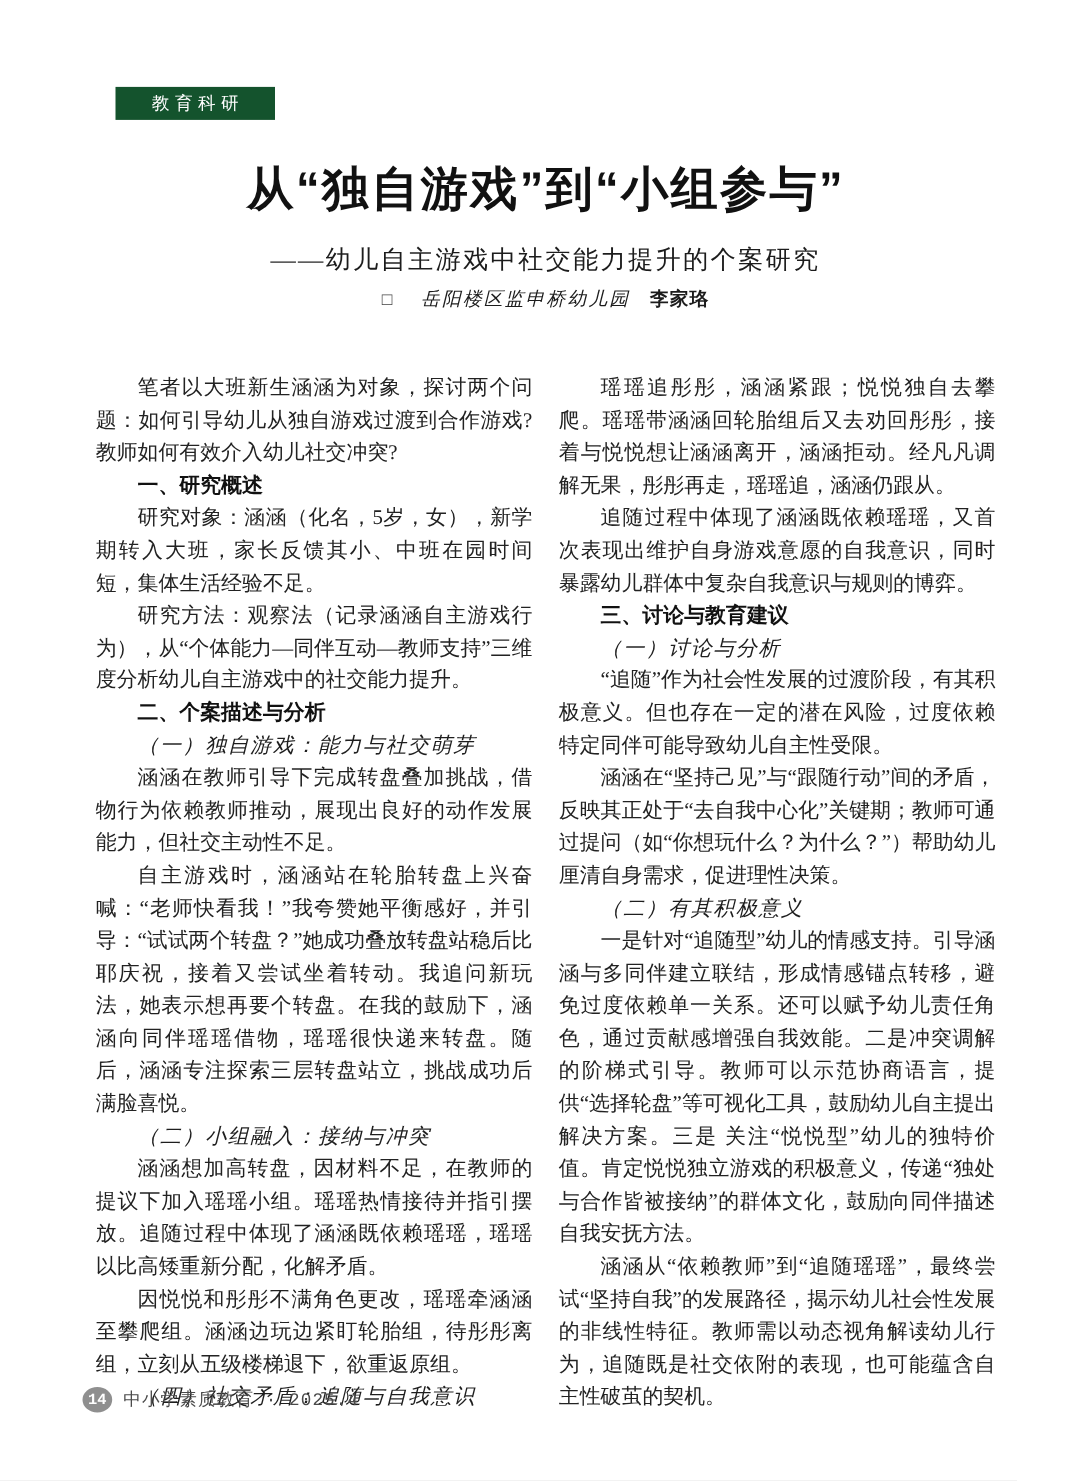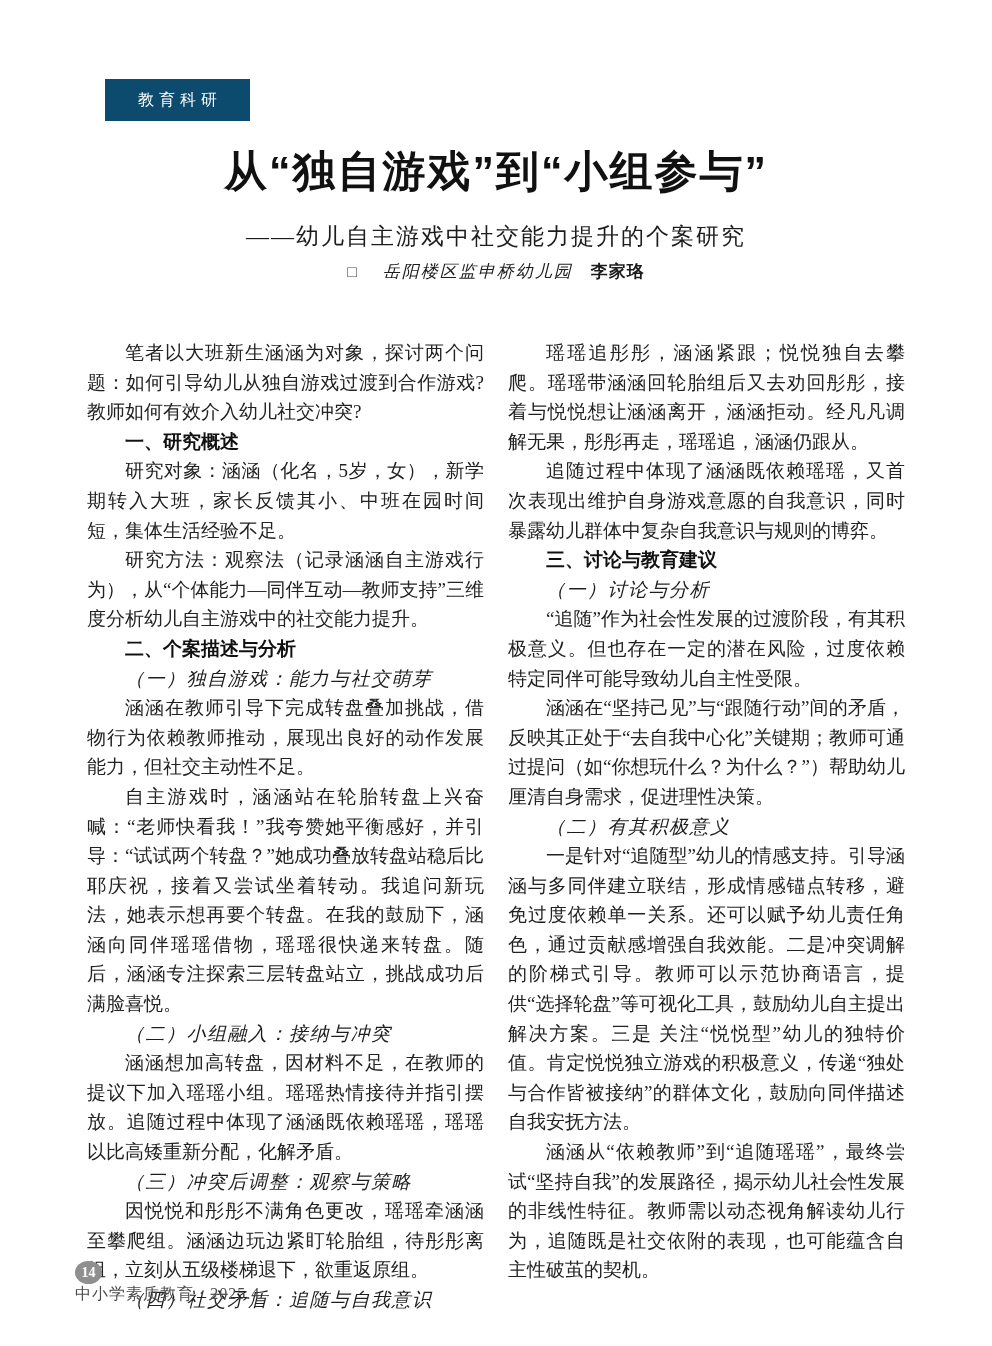"教育科研" .badge { background: #0c4a6e -> #14532d; height: 42px -> 30px }
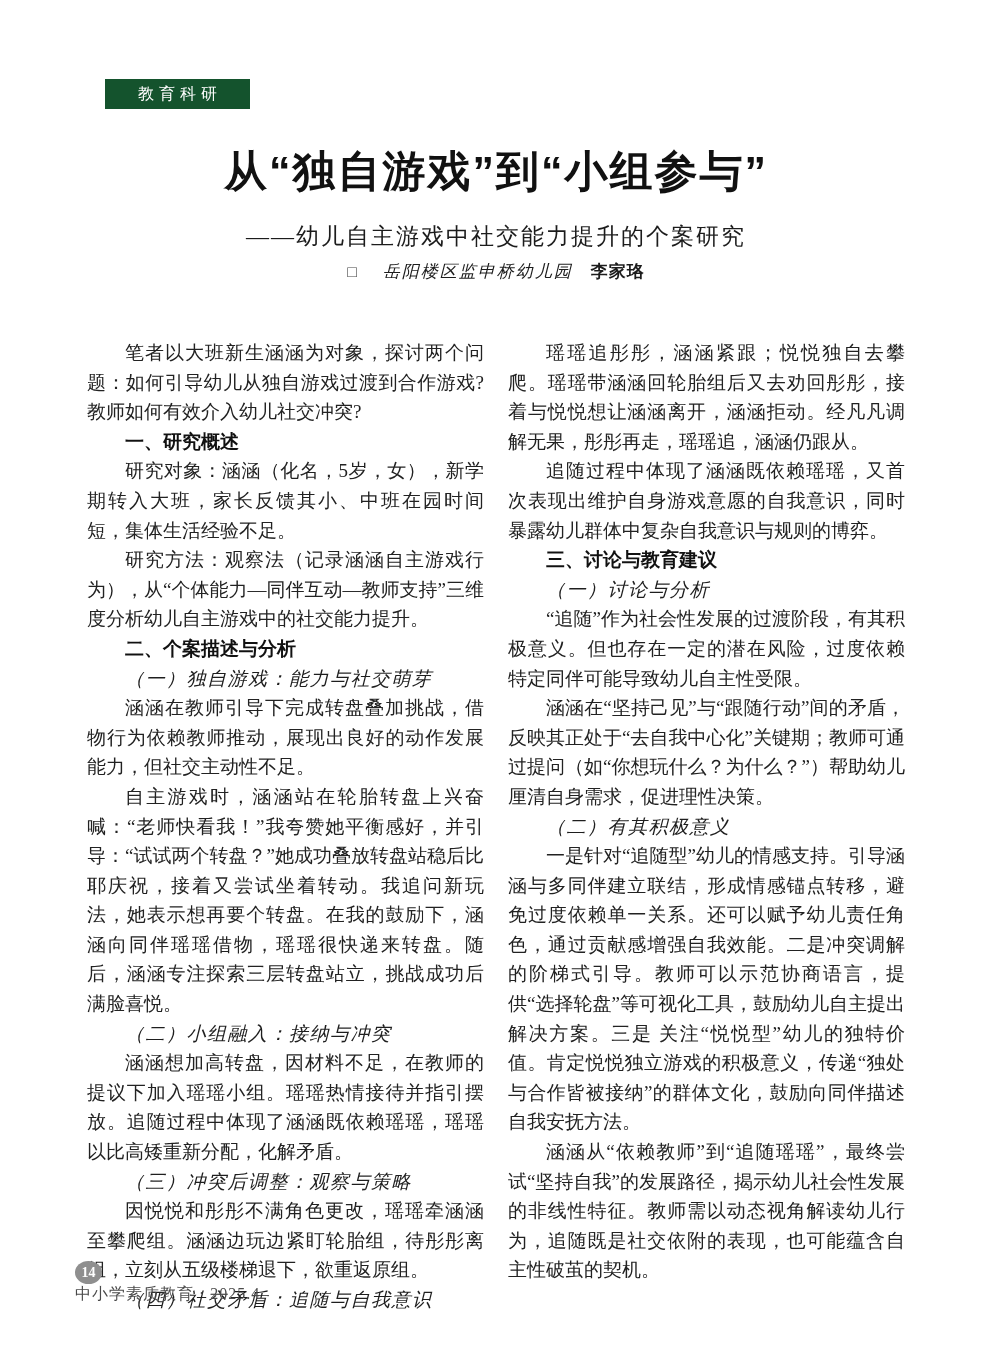"（三）冲突后调整：观察与策略" p.h2 { html: <p>（三）冲突后调整：观察与策略</p> -> none }
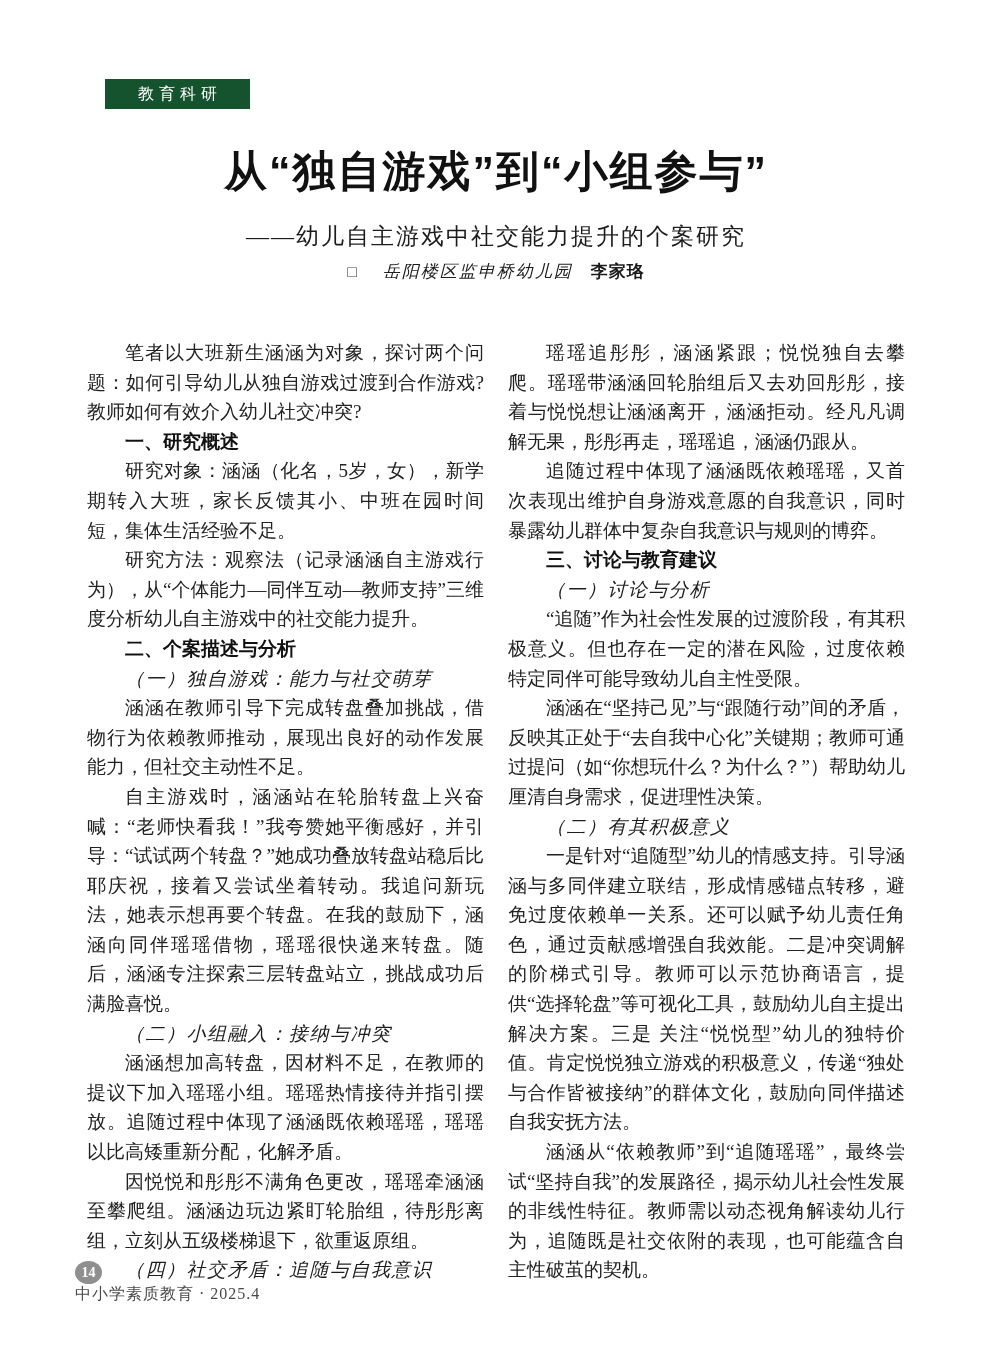"14" .footer { align-items: flex-start -> center; flex-direction: column -> none; font-family: Liberation Serif, serif -> Liberation Mono, monospace }
